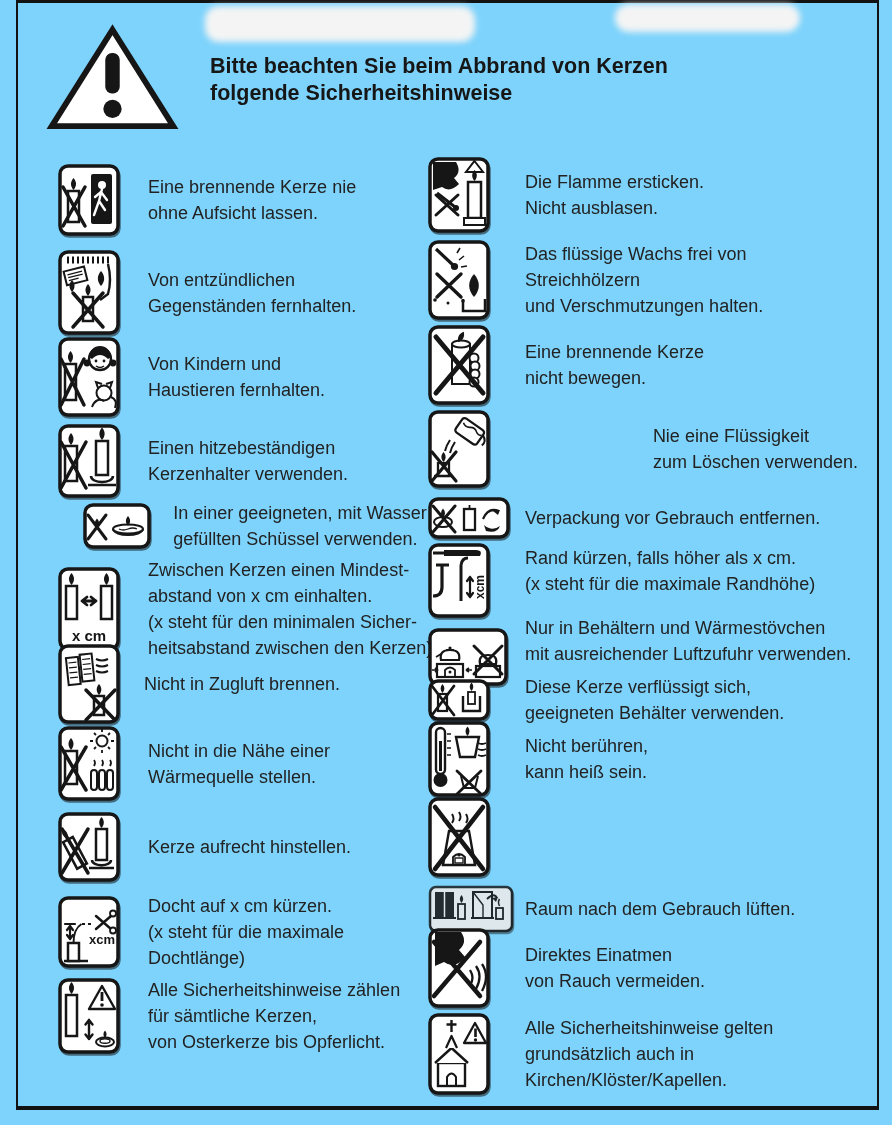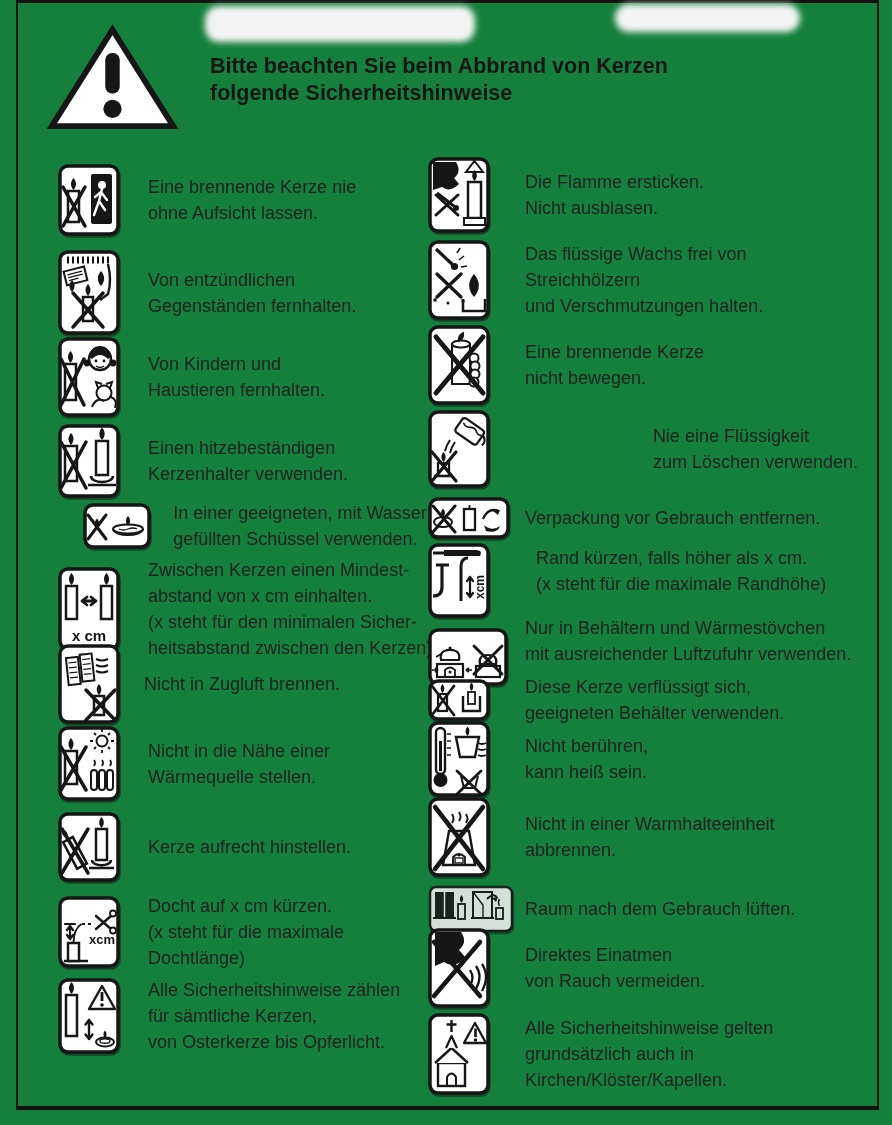"Bitte beachten Sie beim Abbrand" #page { background: #15803d -> #7dd3fc }
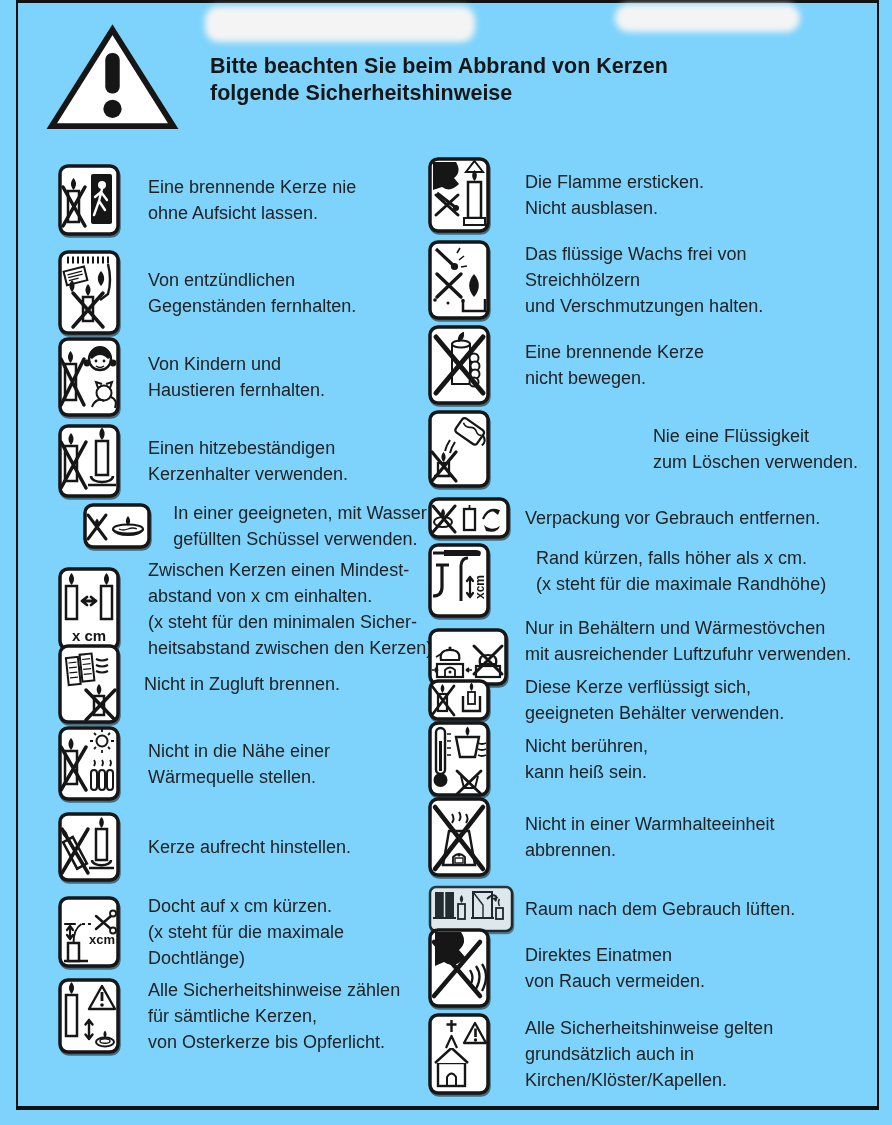"Rand kürzen, falls höher als" div.txt { margin-left: 46px -> 35px }
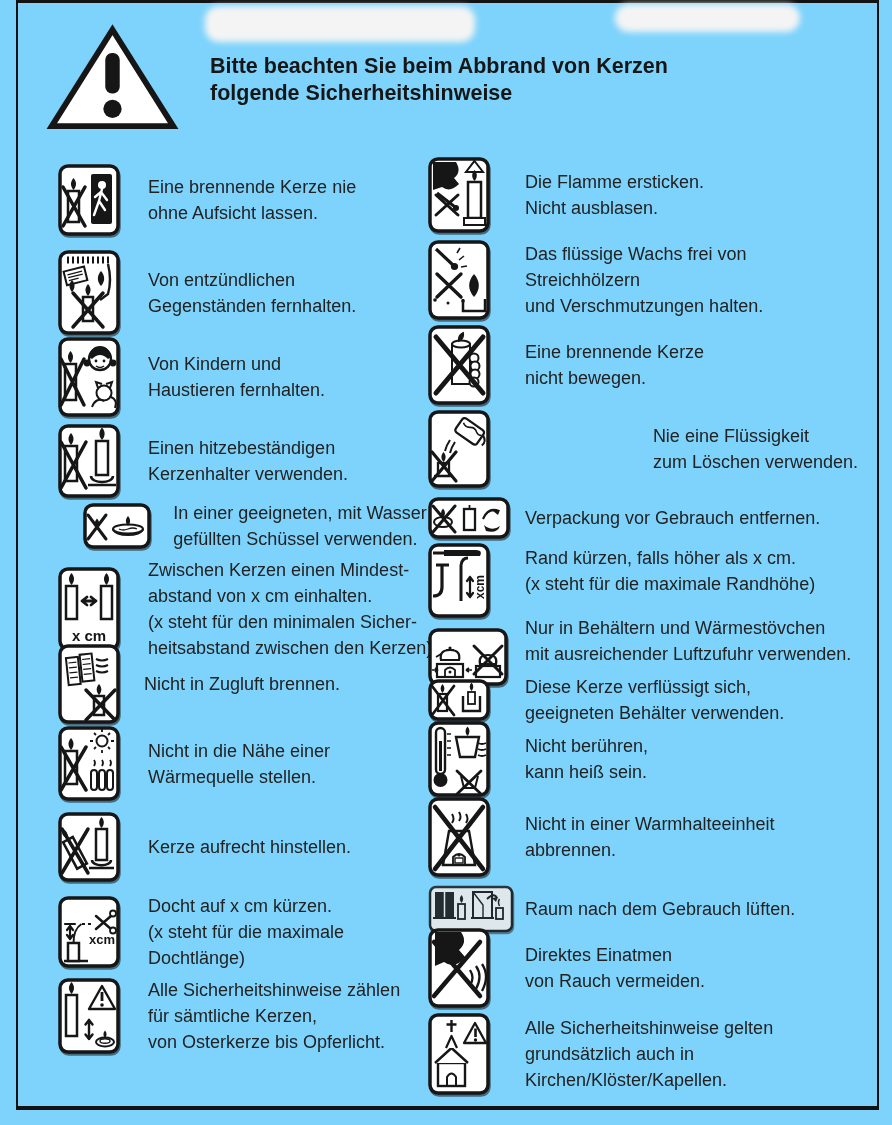"Nicht in einer Warmhalteeinheit" div.txt { html: <div>Nicht in einer Warmhalteeinheit abbrennen.</div> -> none }
